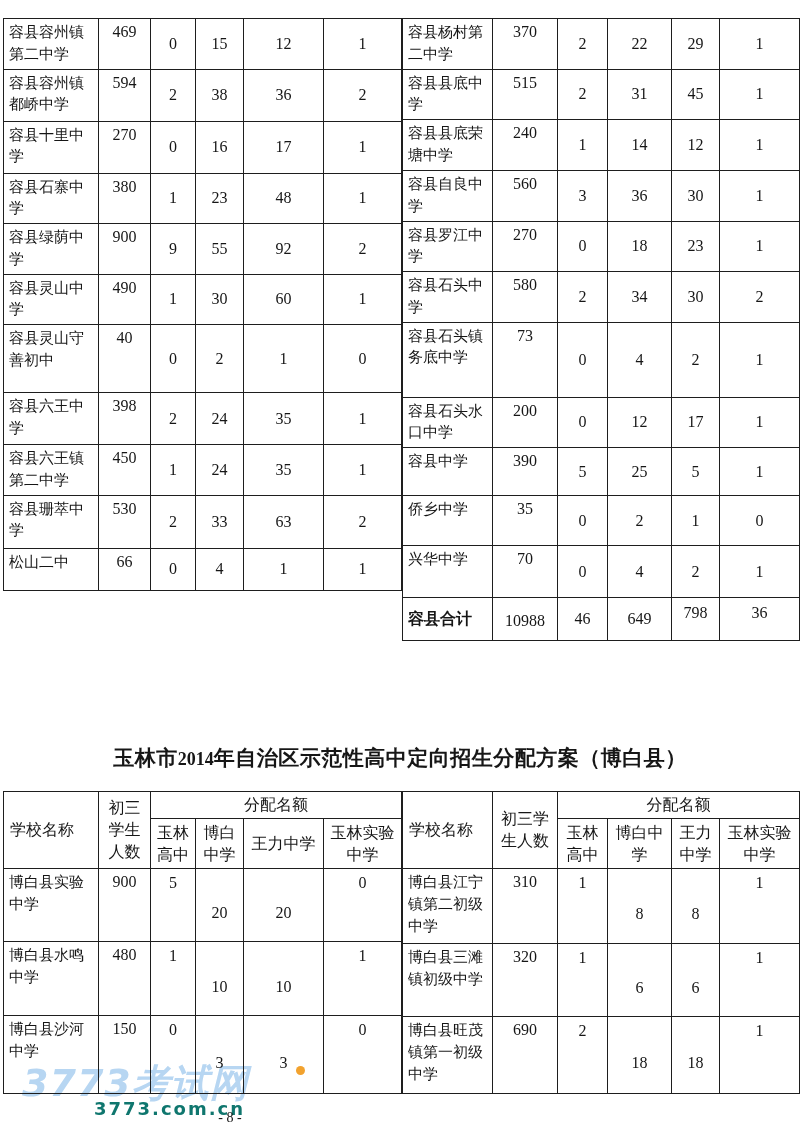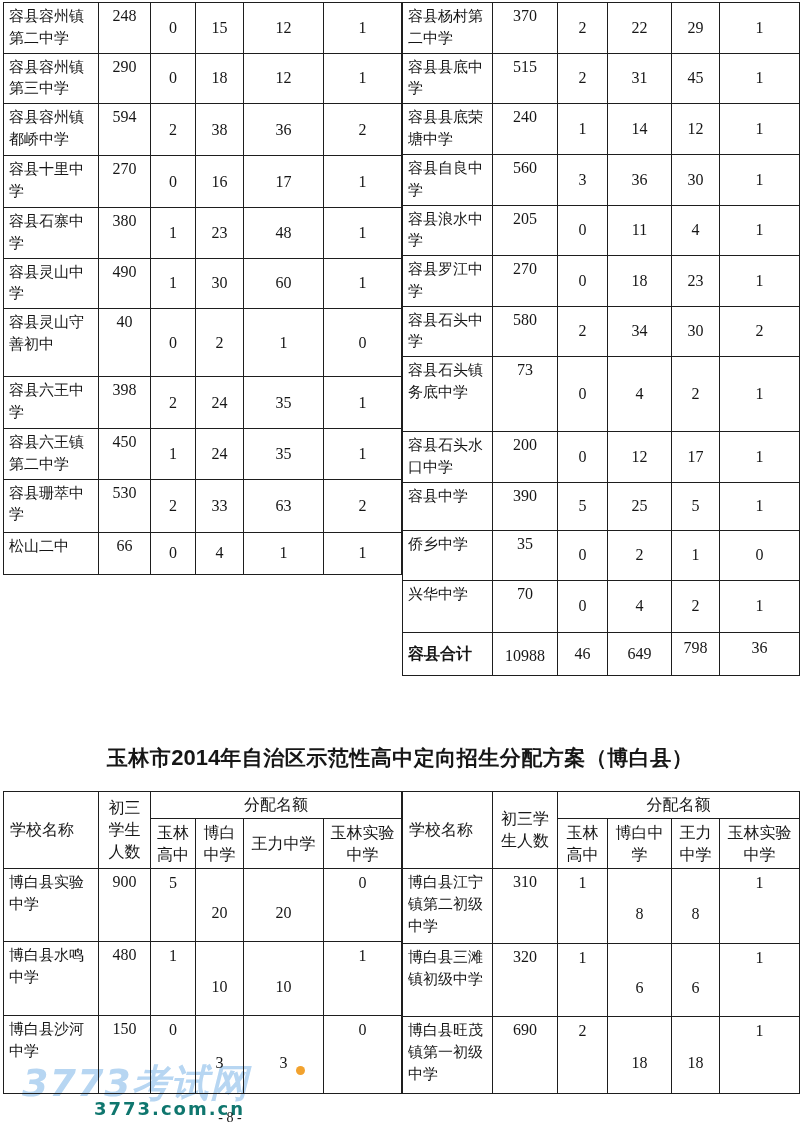"容县容州镇第二中学" #table1-wrap { top: 2px -> 18px }
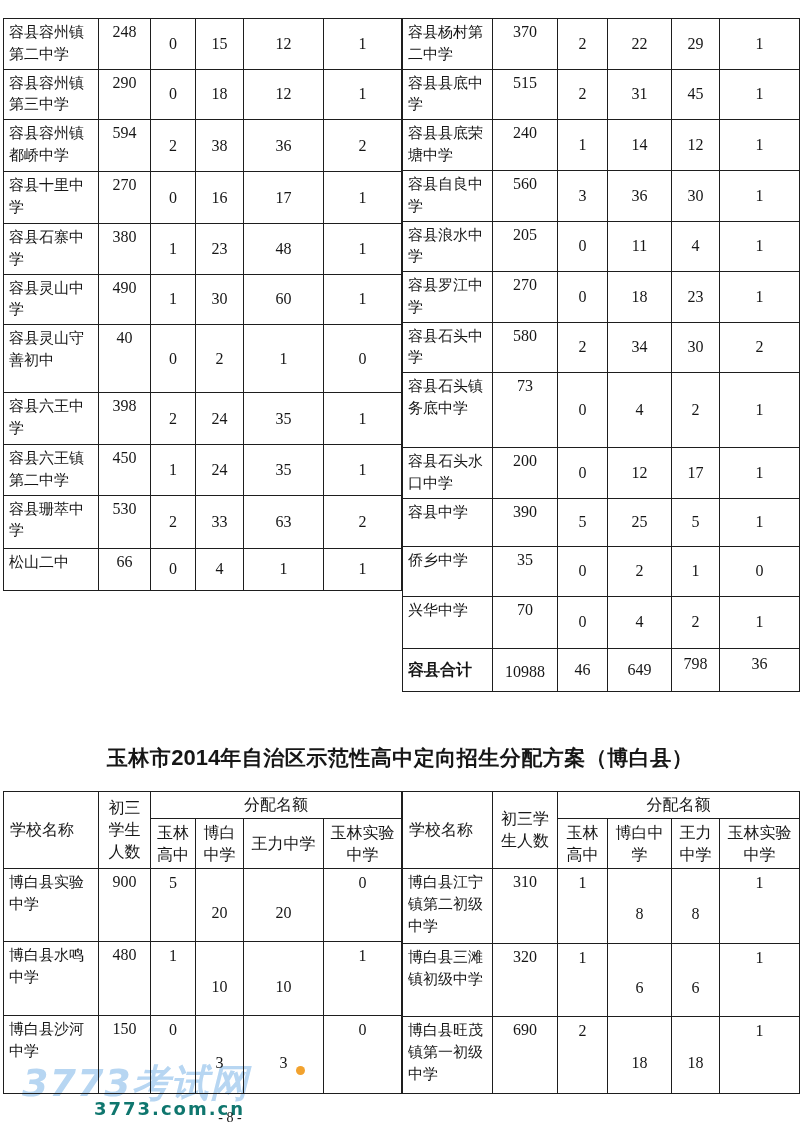"248" td.c1 { text: 248 -> 469 }
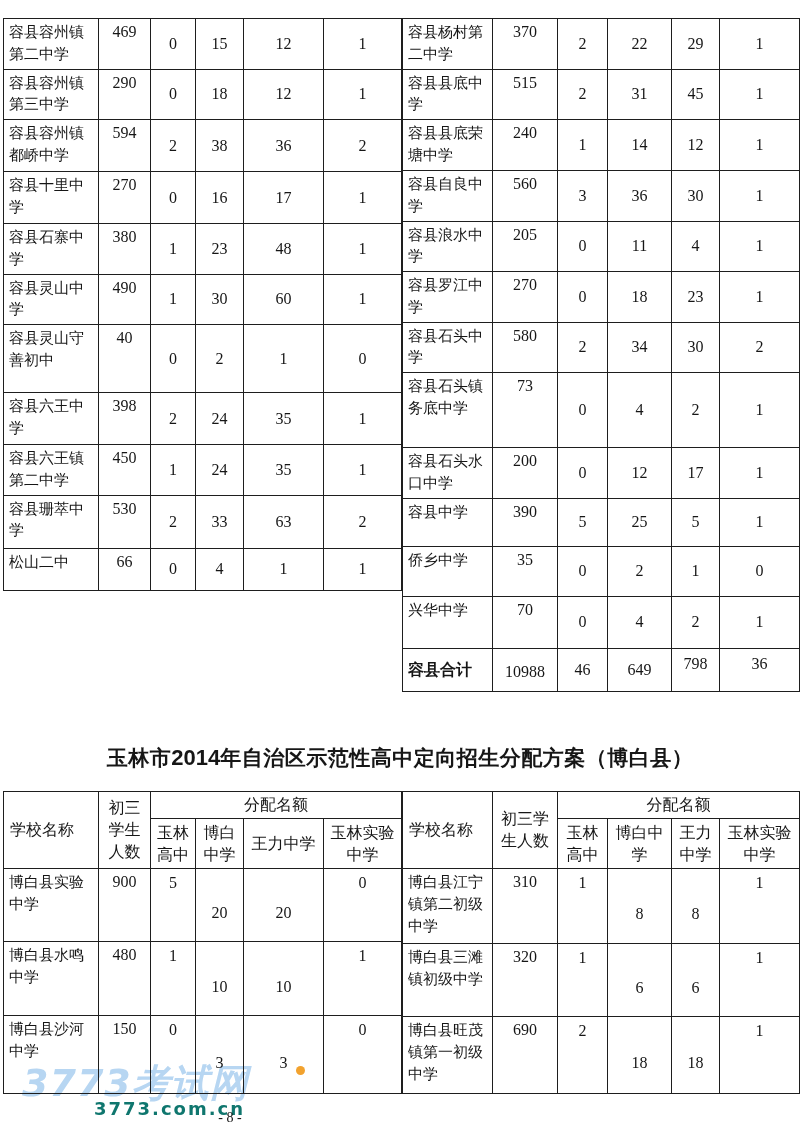"容县容州镇第三中学" tr { html: <tr> <td>容县容州镇第三中学</td> <td>290</td> <td>0</td> <td>18</td> <td>12</td> <td>1</td> </tr> -> none }
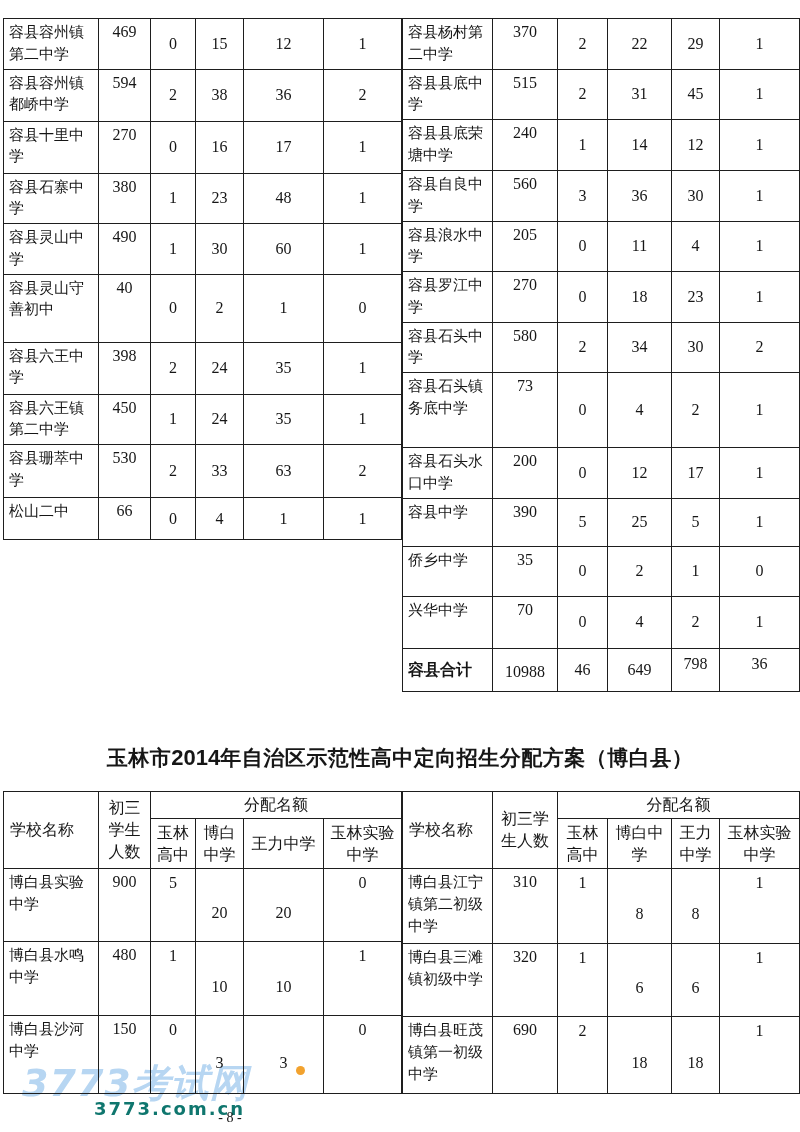"容县绿荫中学" tr { html: none -> <tr> <td>容县绿荫中学</td> <td>900</td> <td>9</td> <td>55</td> <td>92</td> <td>2</td> </tr> }
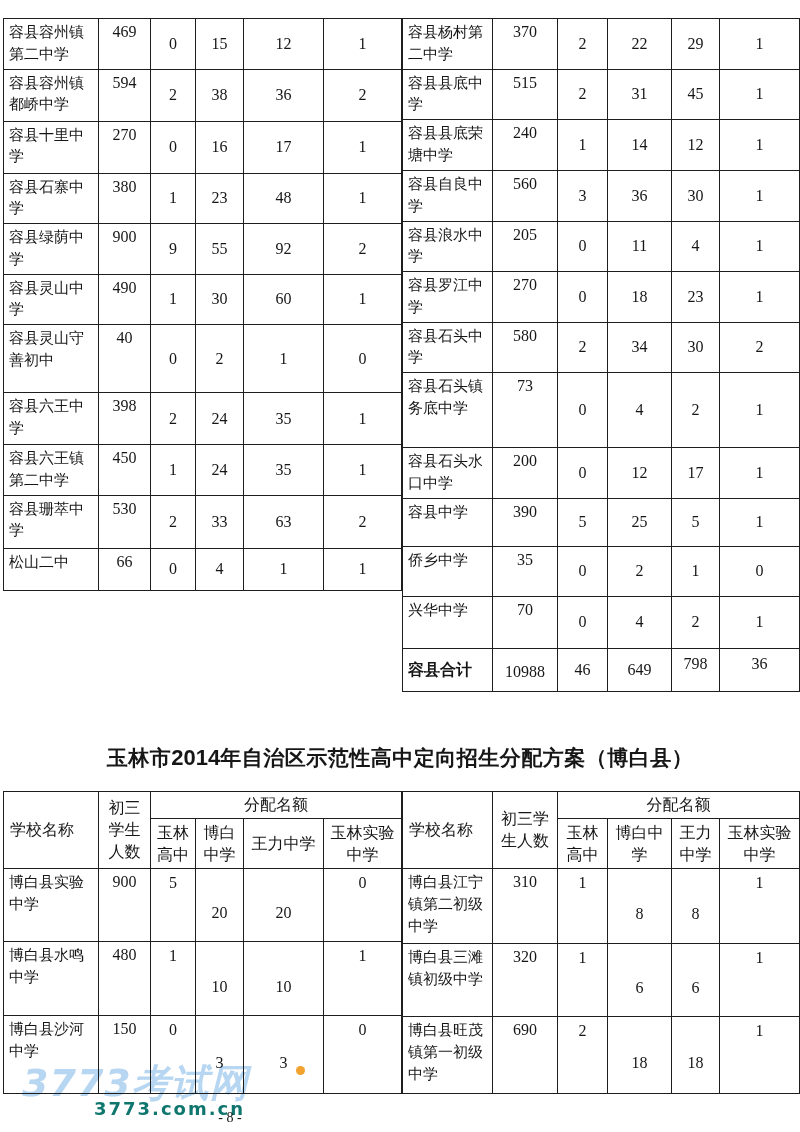"容县浪水中学" tr { html: <tr> <td>容县浪水中学</td> <td>205</td> <td>0</td> <td>11</td> <td>4</td> <td>1</td> </tr> -> none }
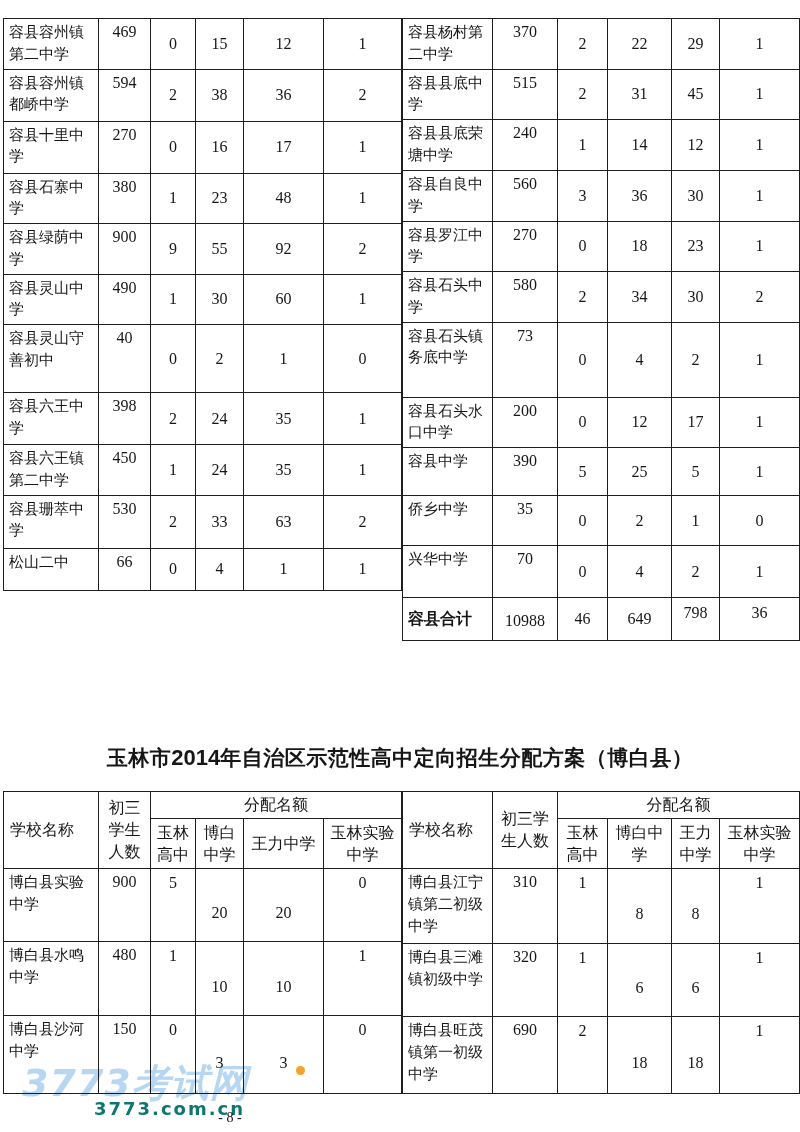"2014" #title-block .year { font-family: Liberation Sans, sans-serif -> Liberation Serif, serif; font-size: 22px -> 18px }
